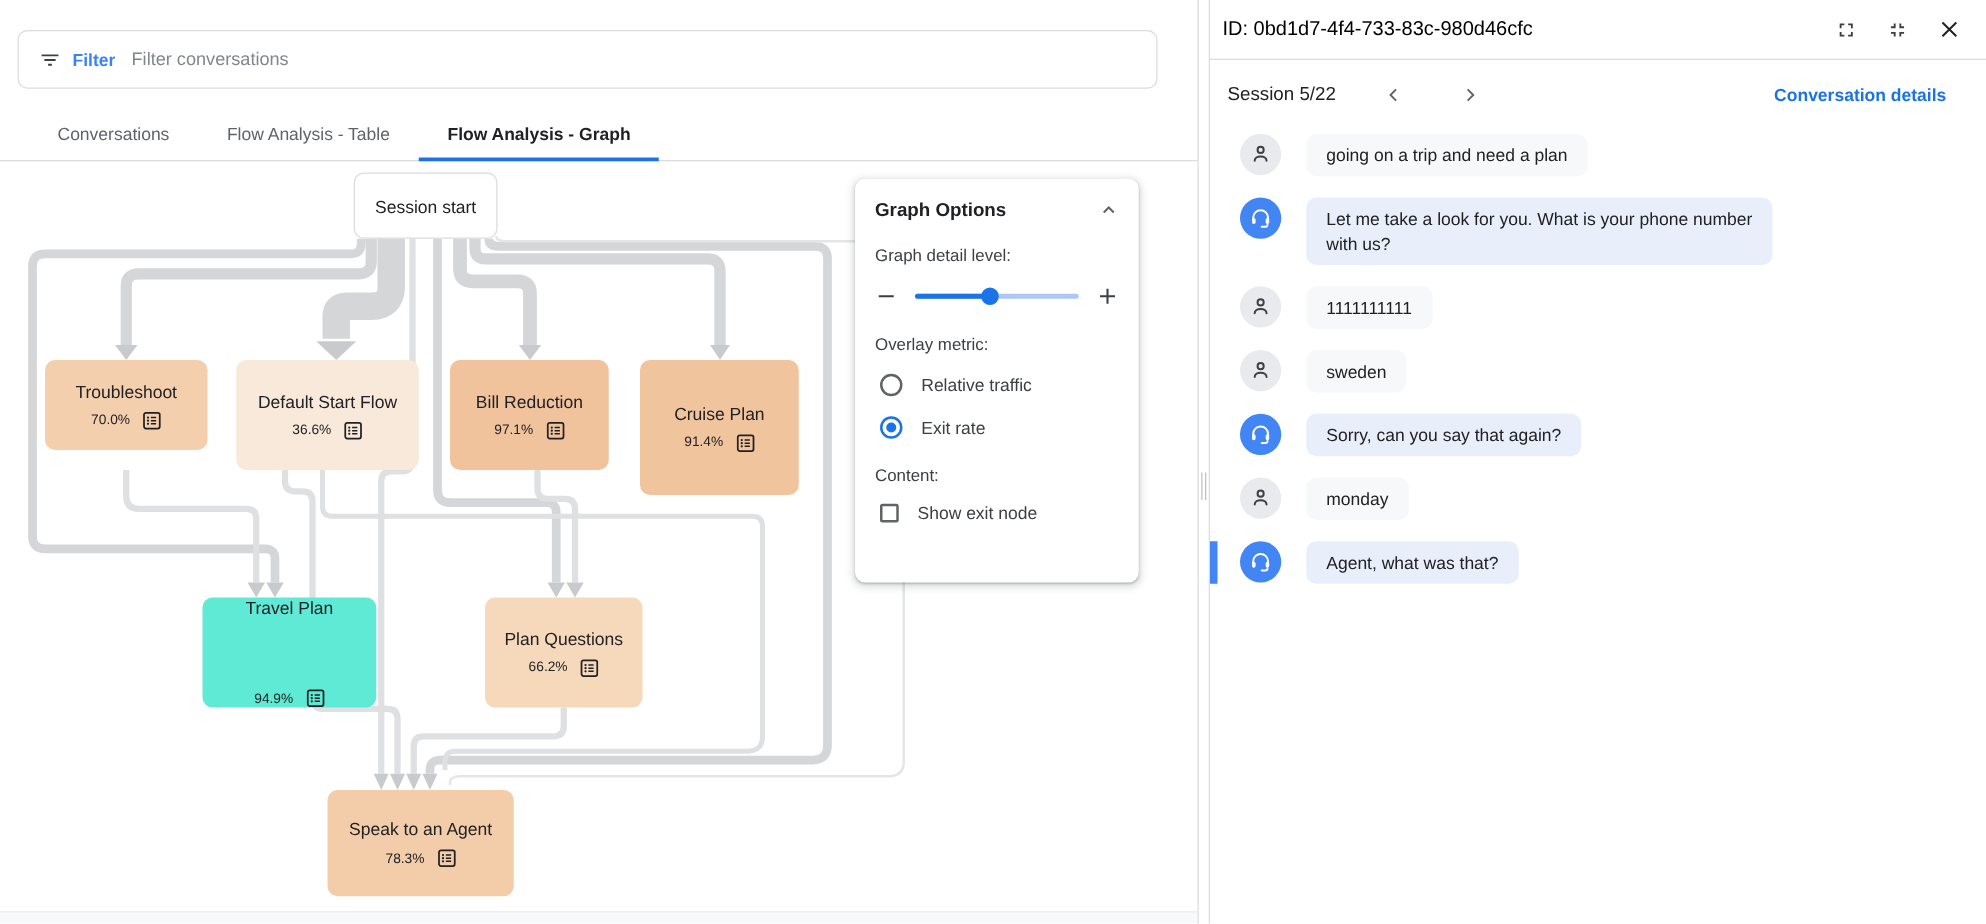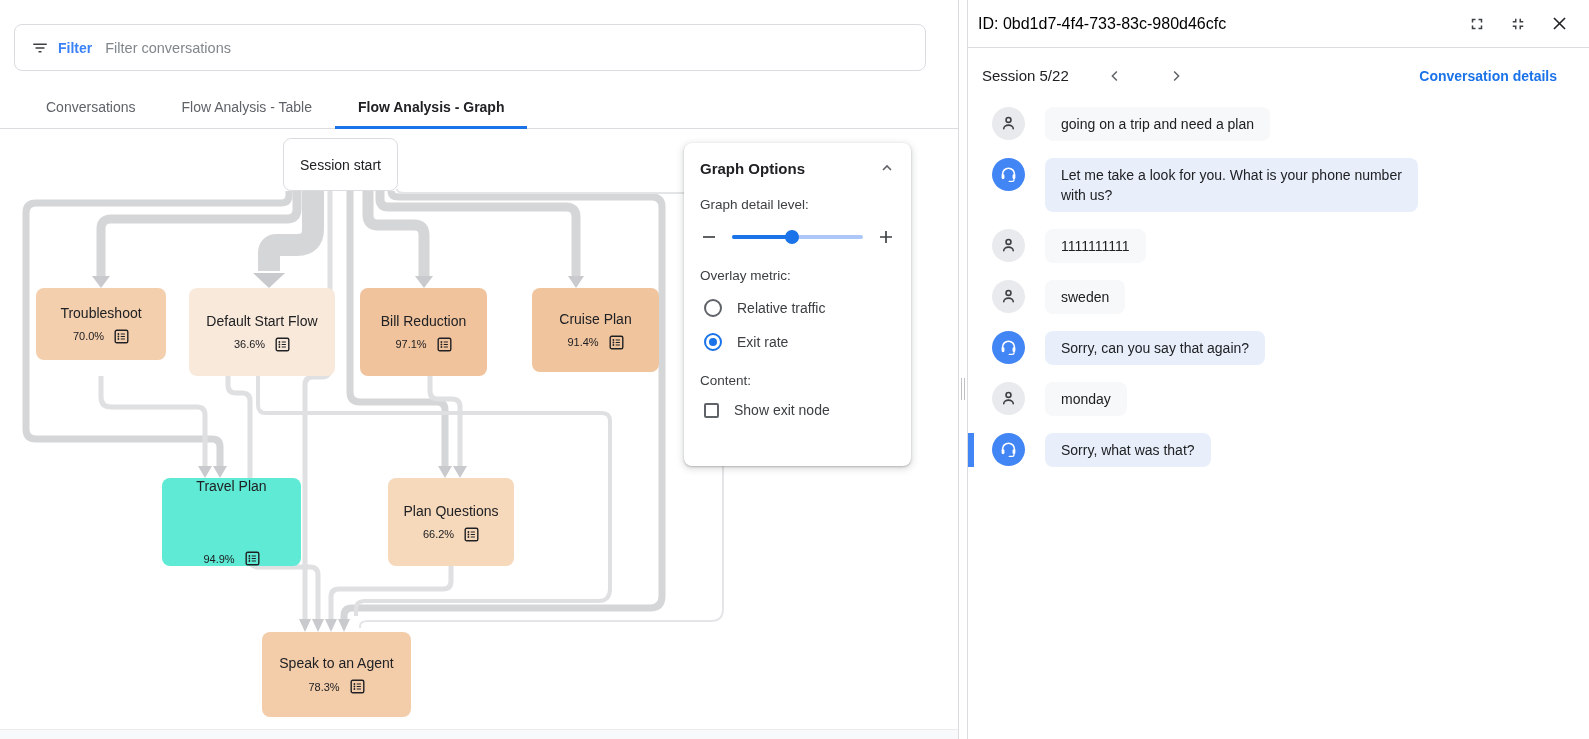"Cruise Plan" div.gnode { height: 84px -> 108px; margin-left: 20px -> none }
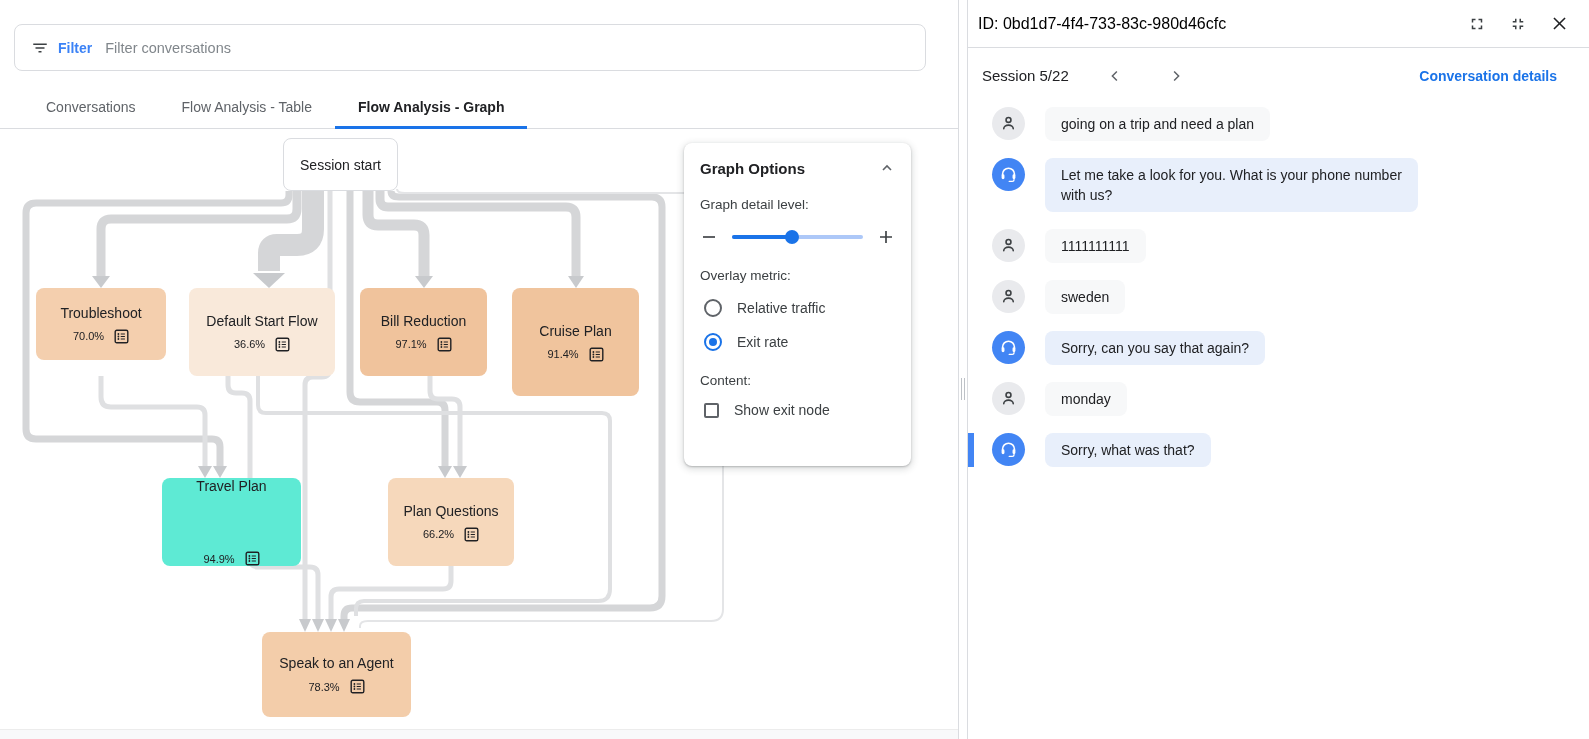"Sorry, what was that?" div.bubble { text: Sorry -> Agent }
